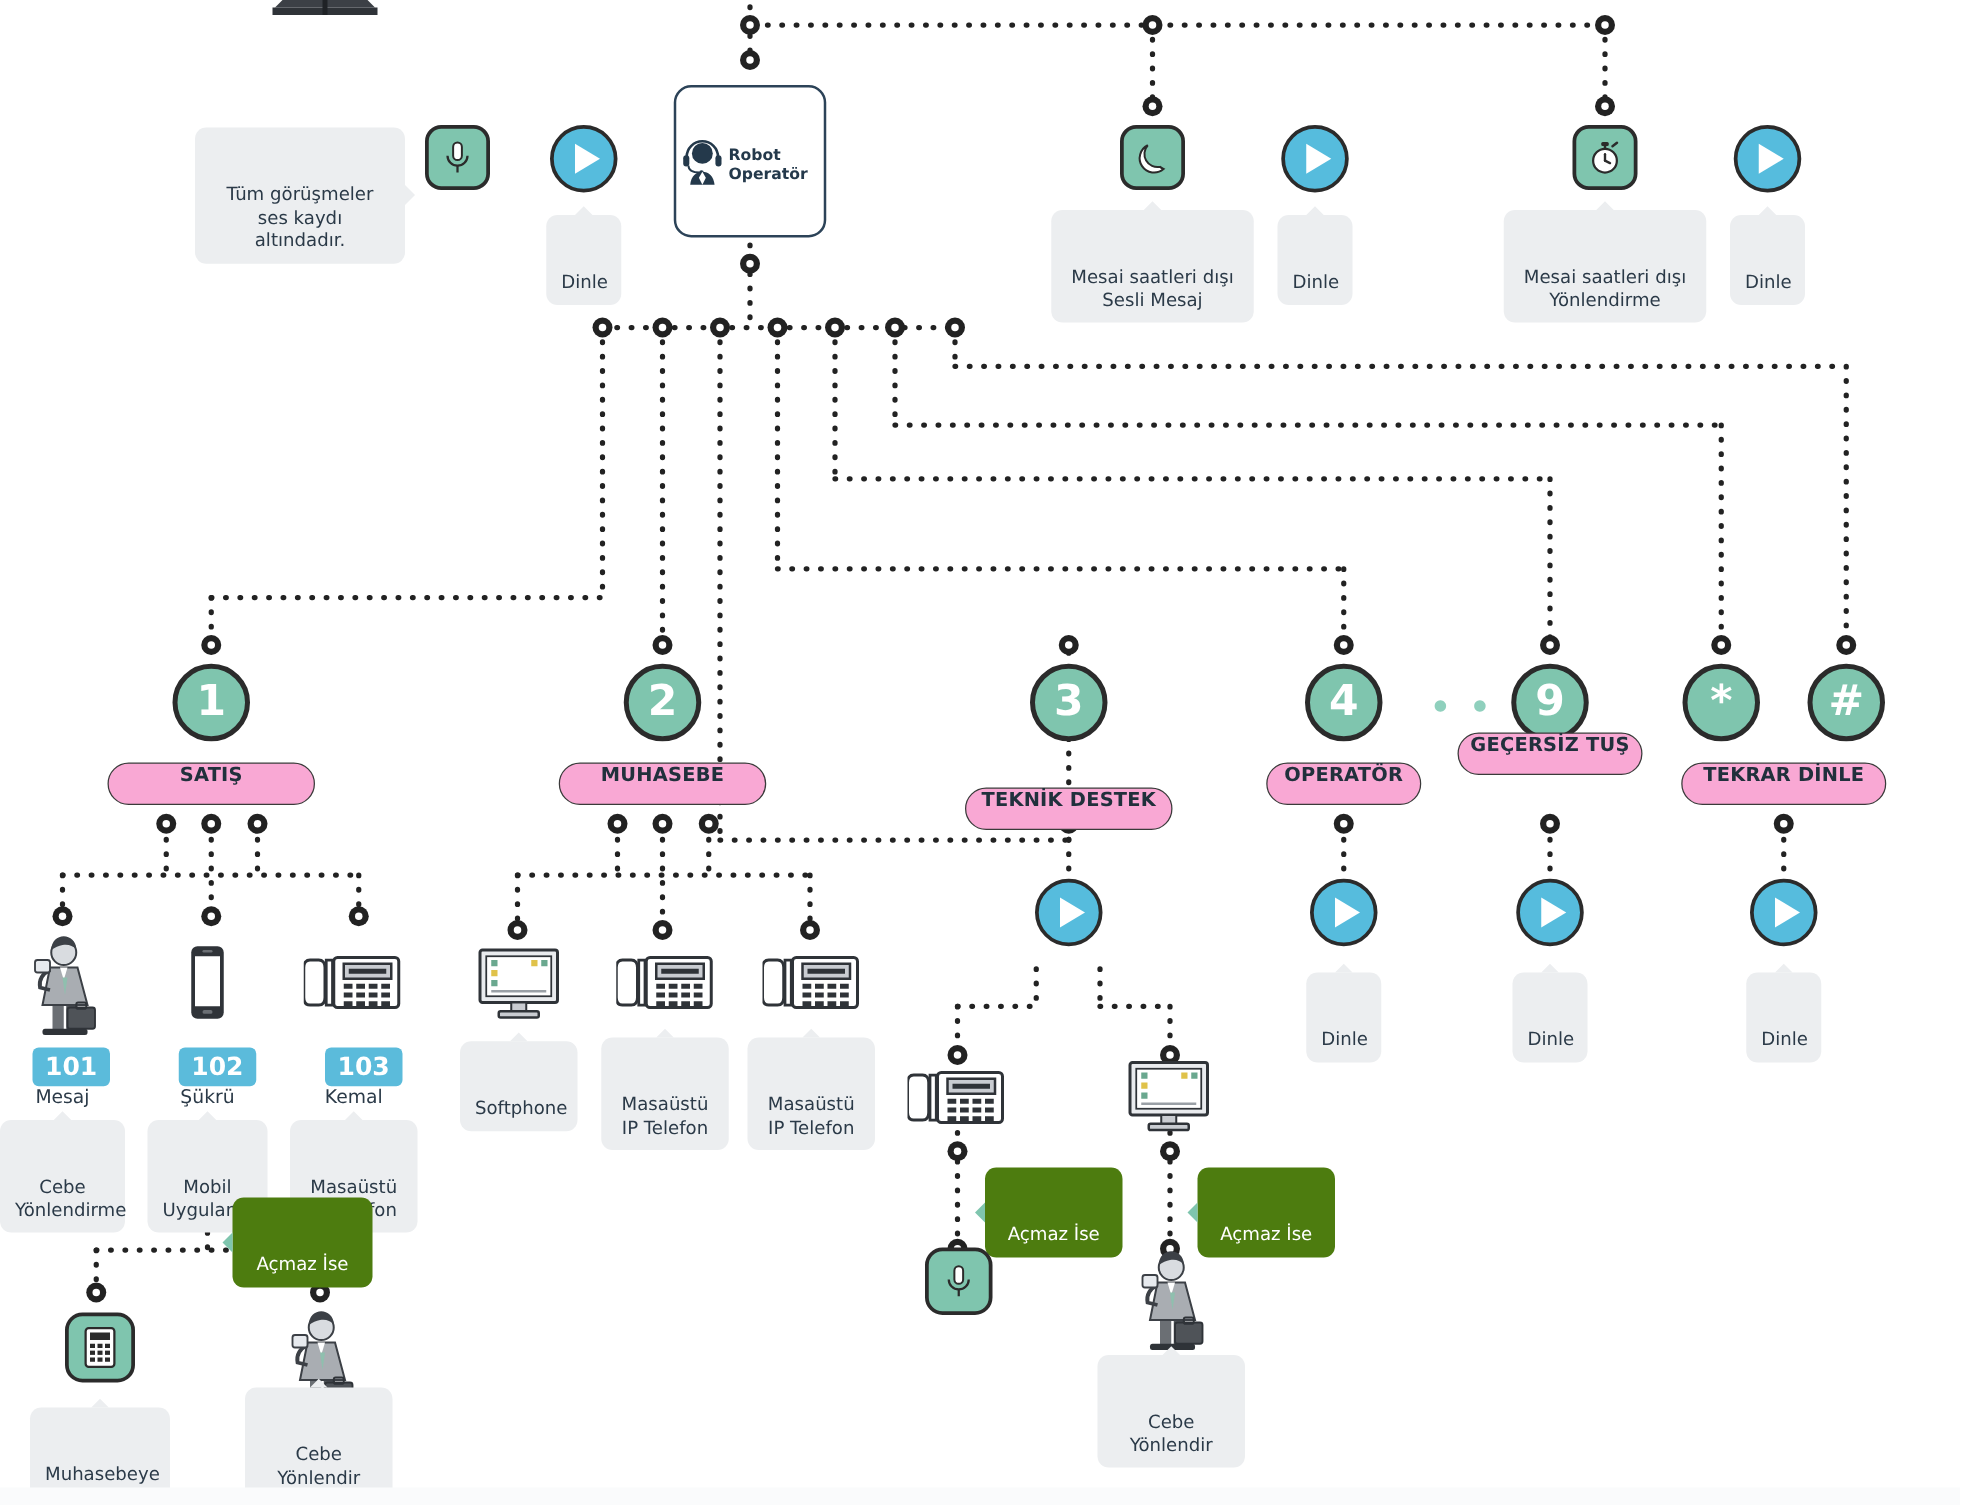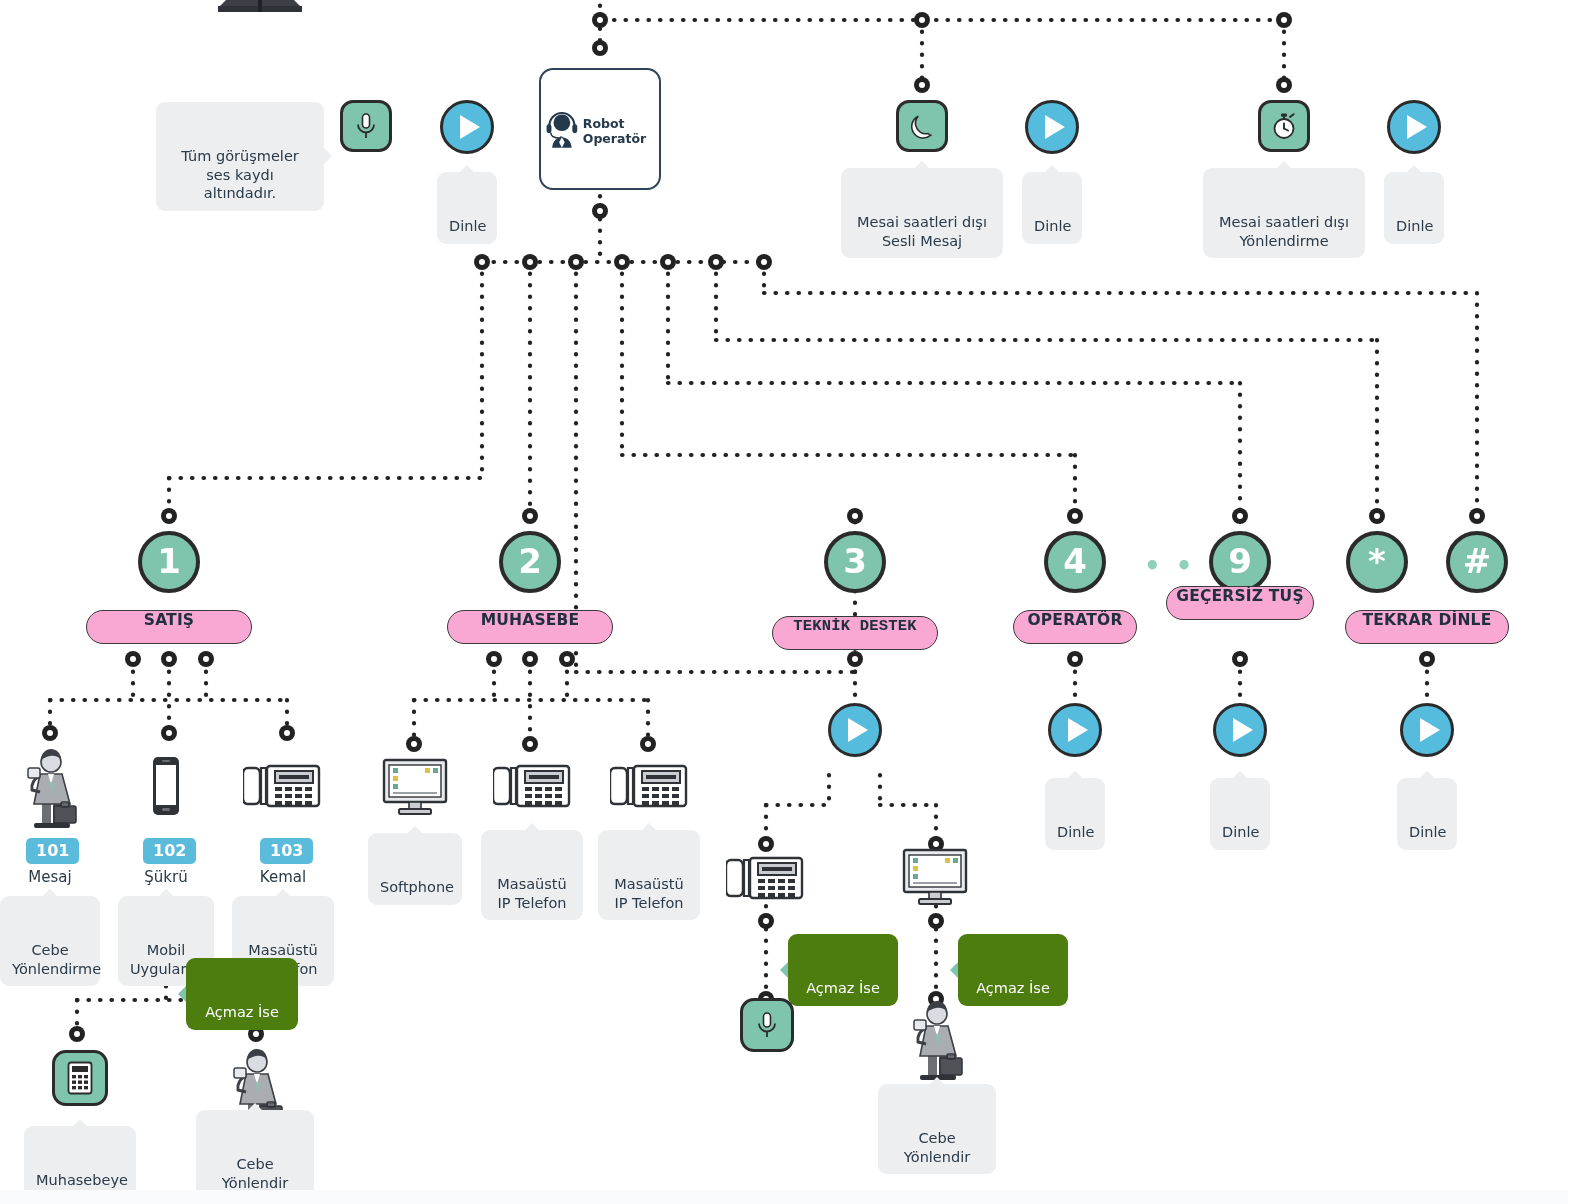"TEKNİK DESTEK" div.pill { font-family: Liberation Mono, monospace -> none; top: 616px -> 630px }
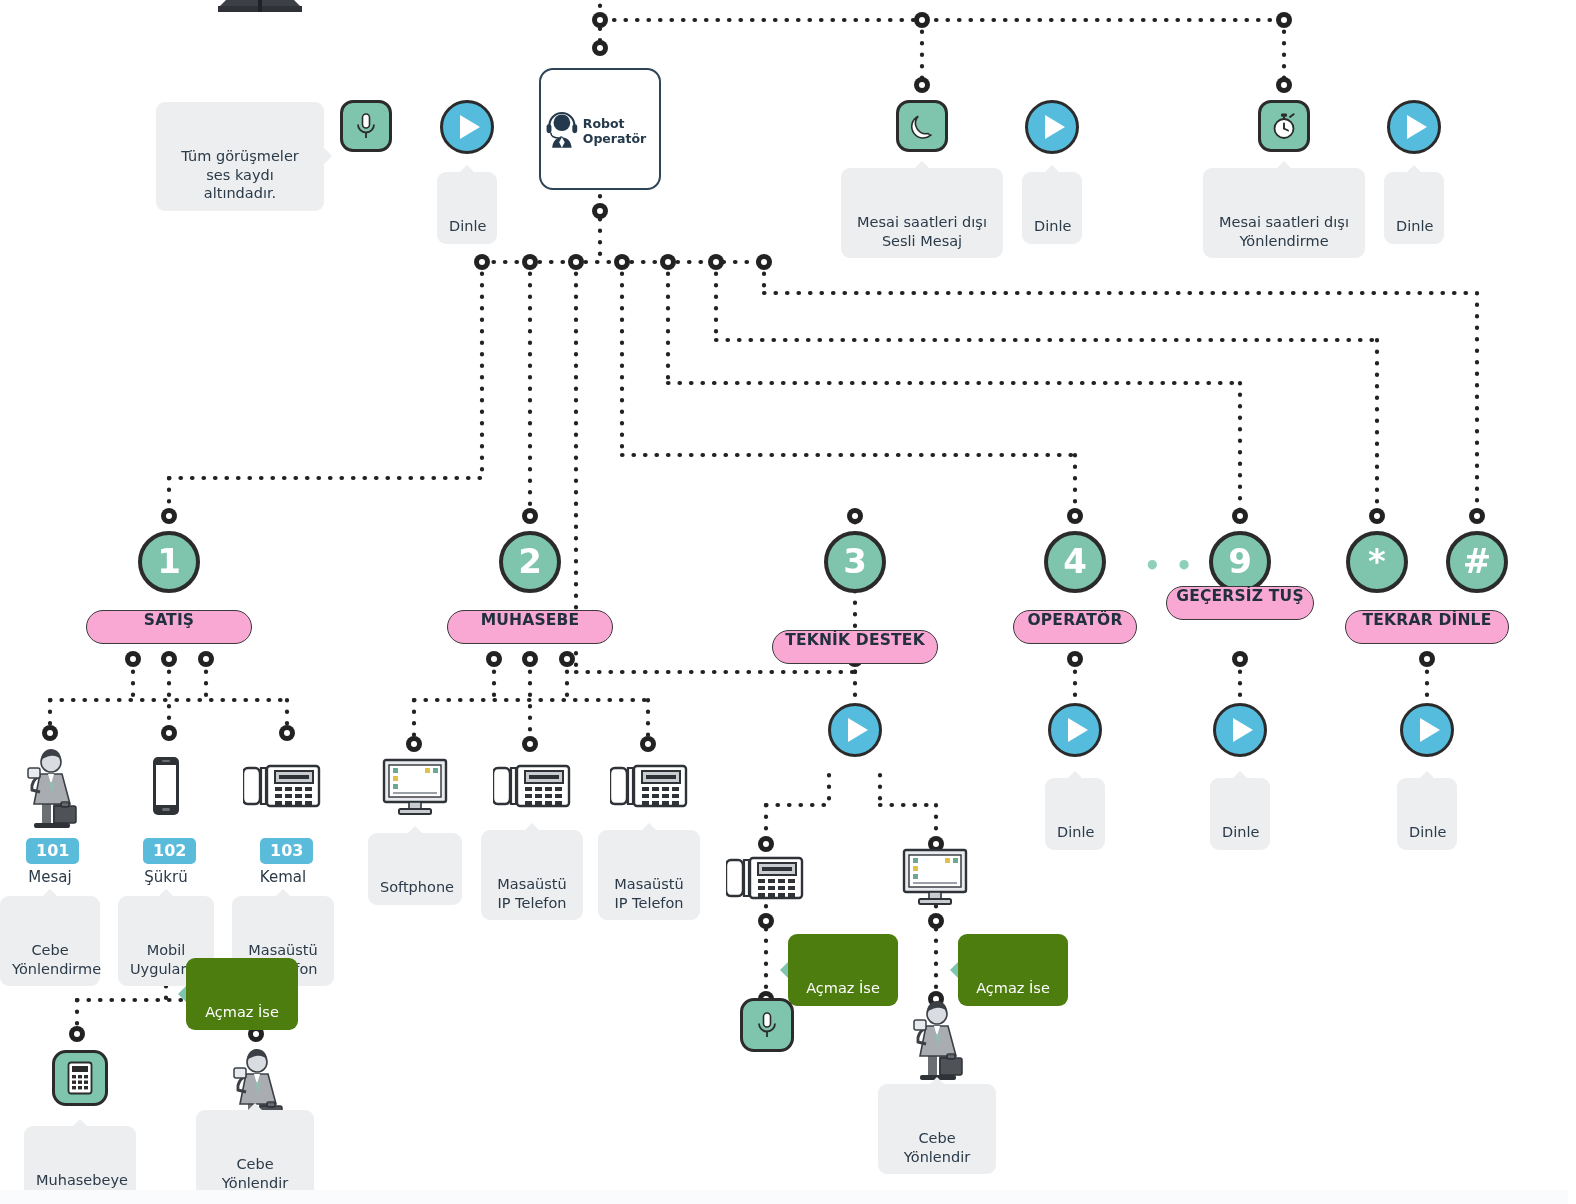"101" .extbadge { font-size: 16px -> 20px }
